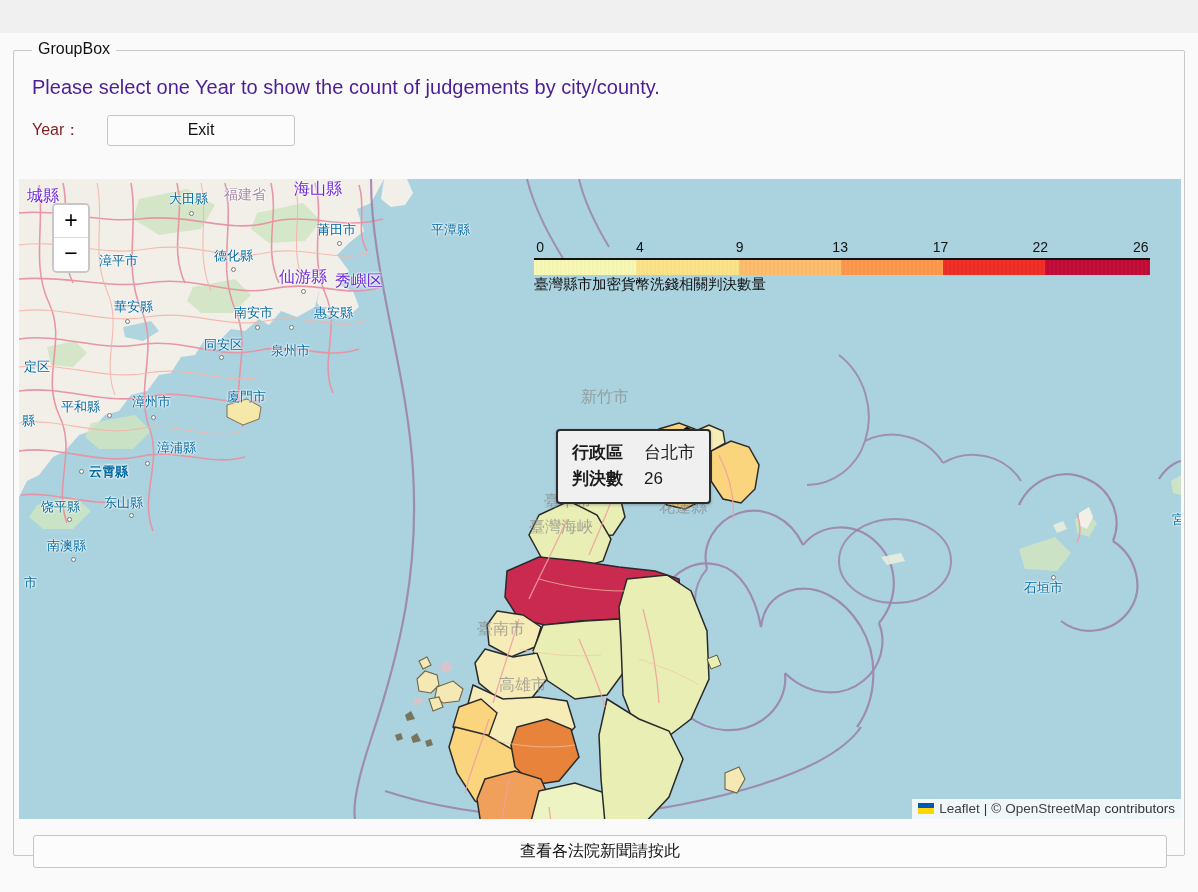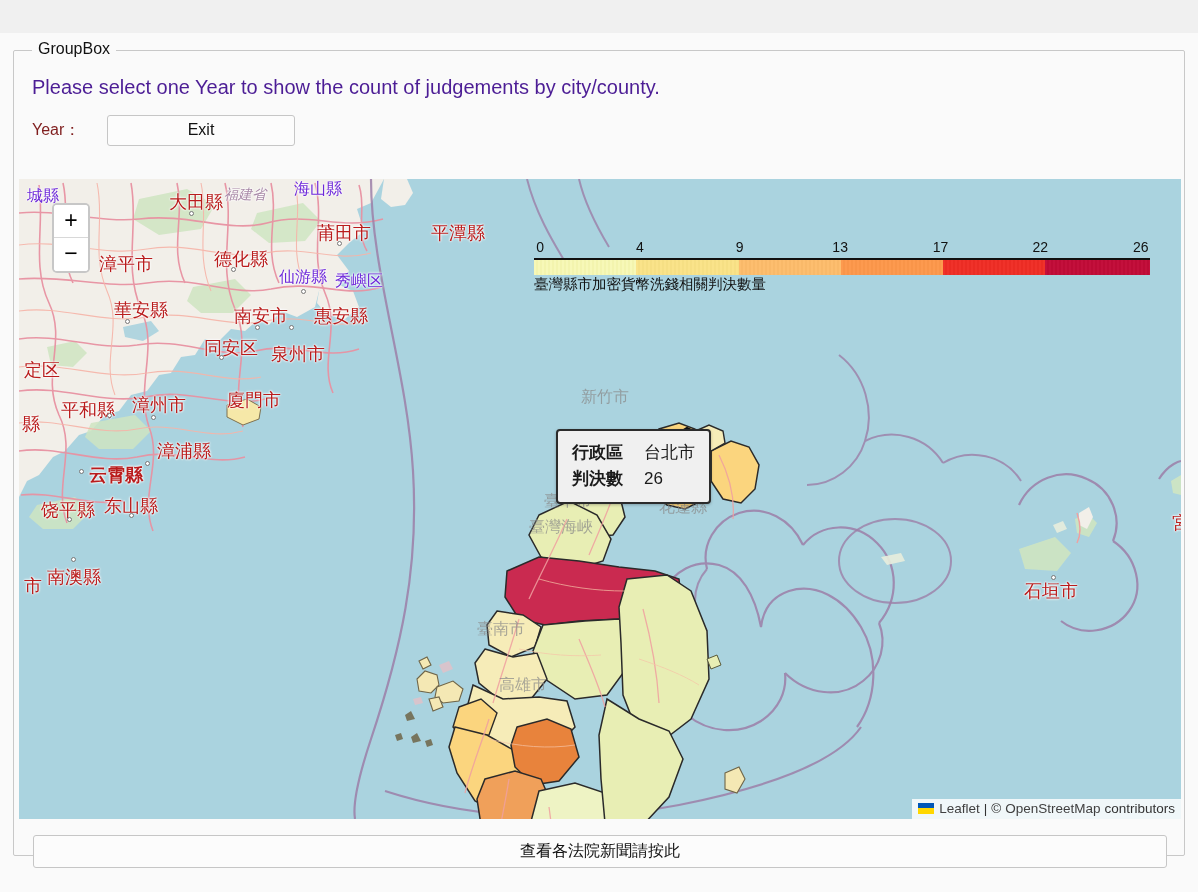"大田縣" .mlabel.big { color: #b91c1c -> #0369a1; font-size: 18px -> 13px }
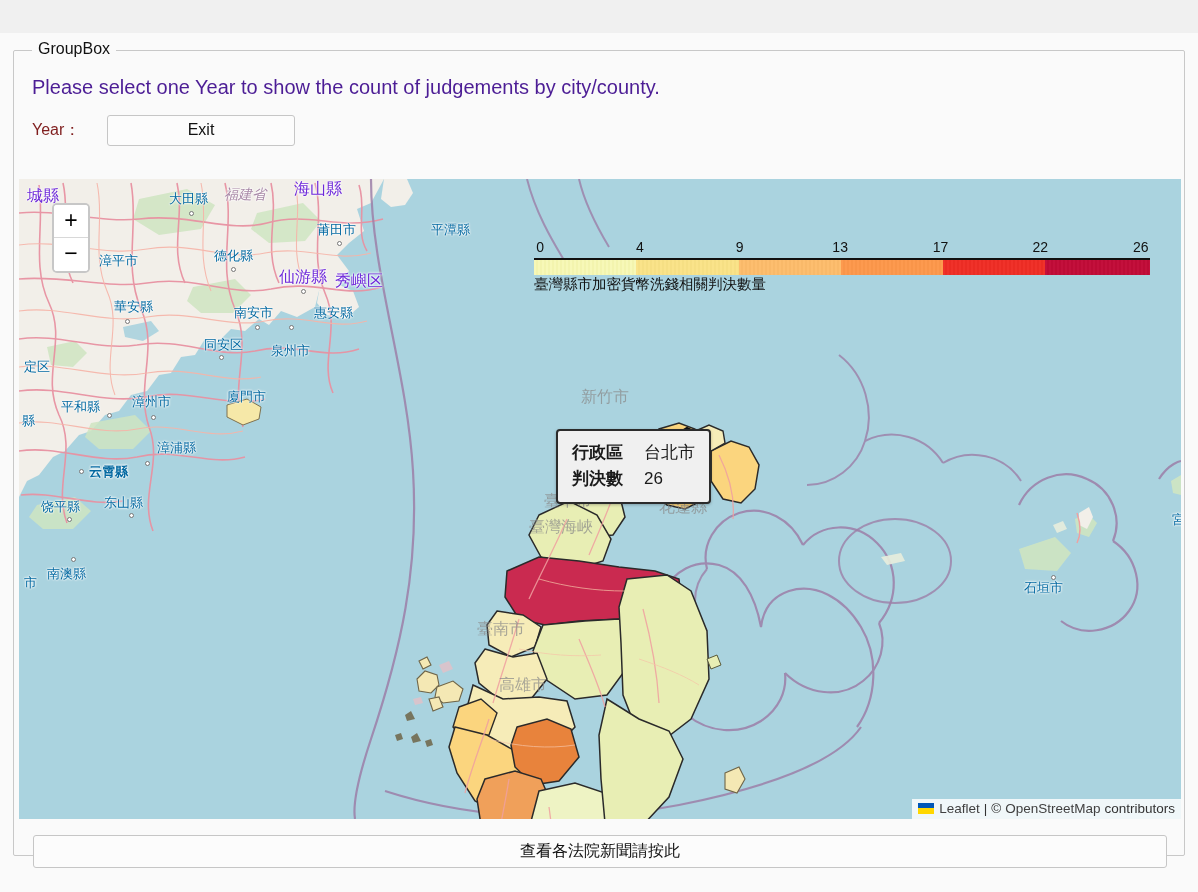"福建省" div.mlabel { font-style: italic -> none }
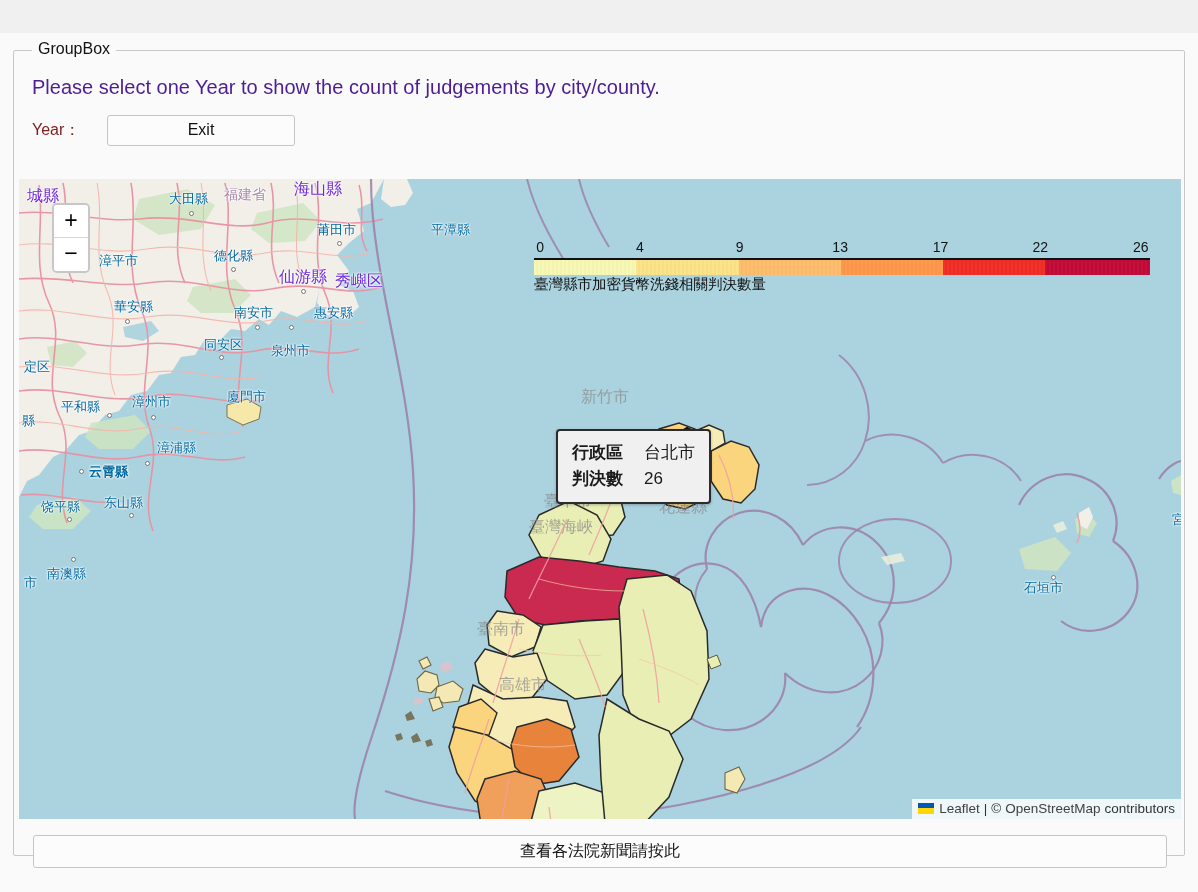"南澳縣" div.mlabel { margin-top: 28px -> none }
